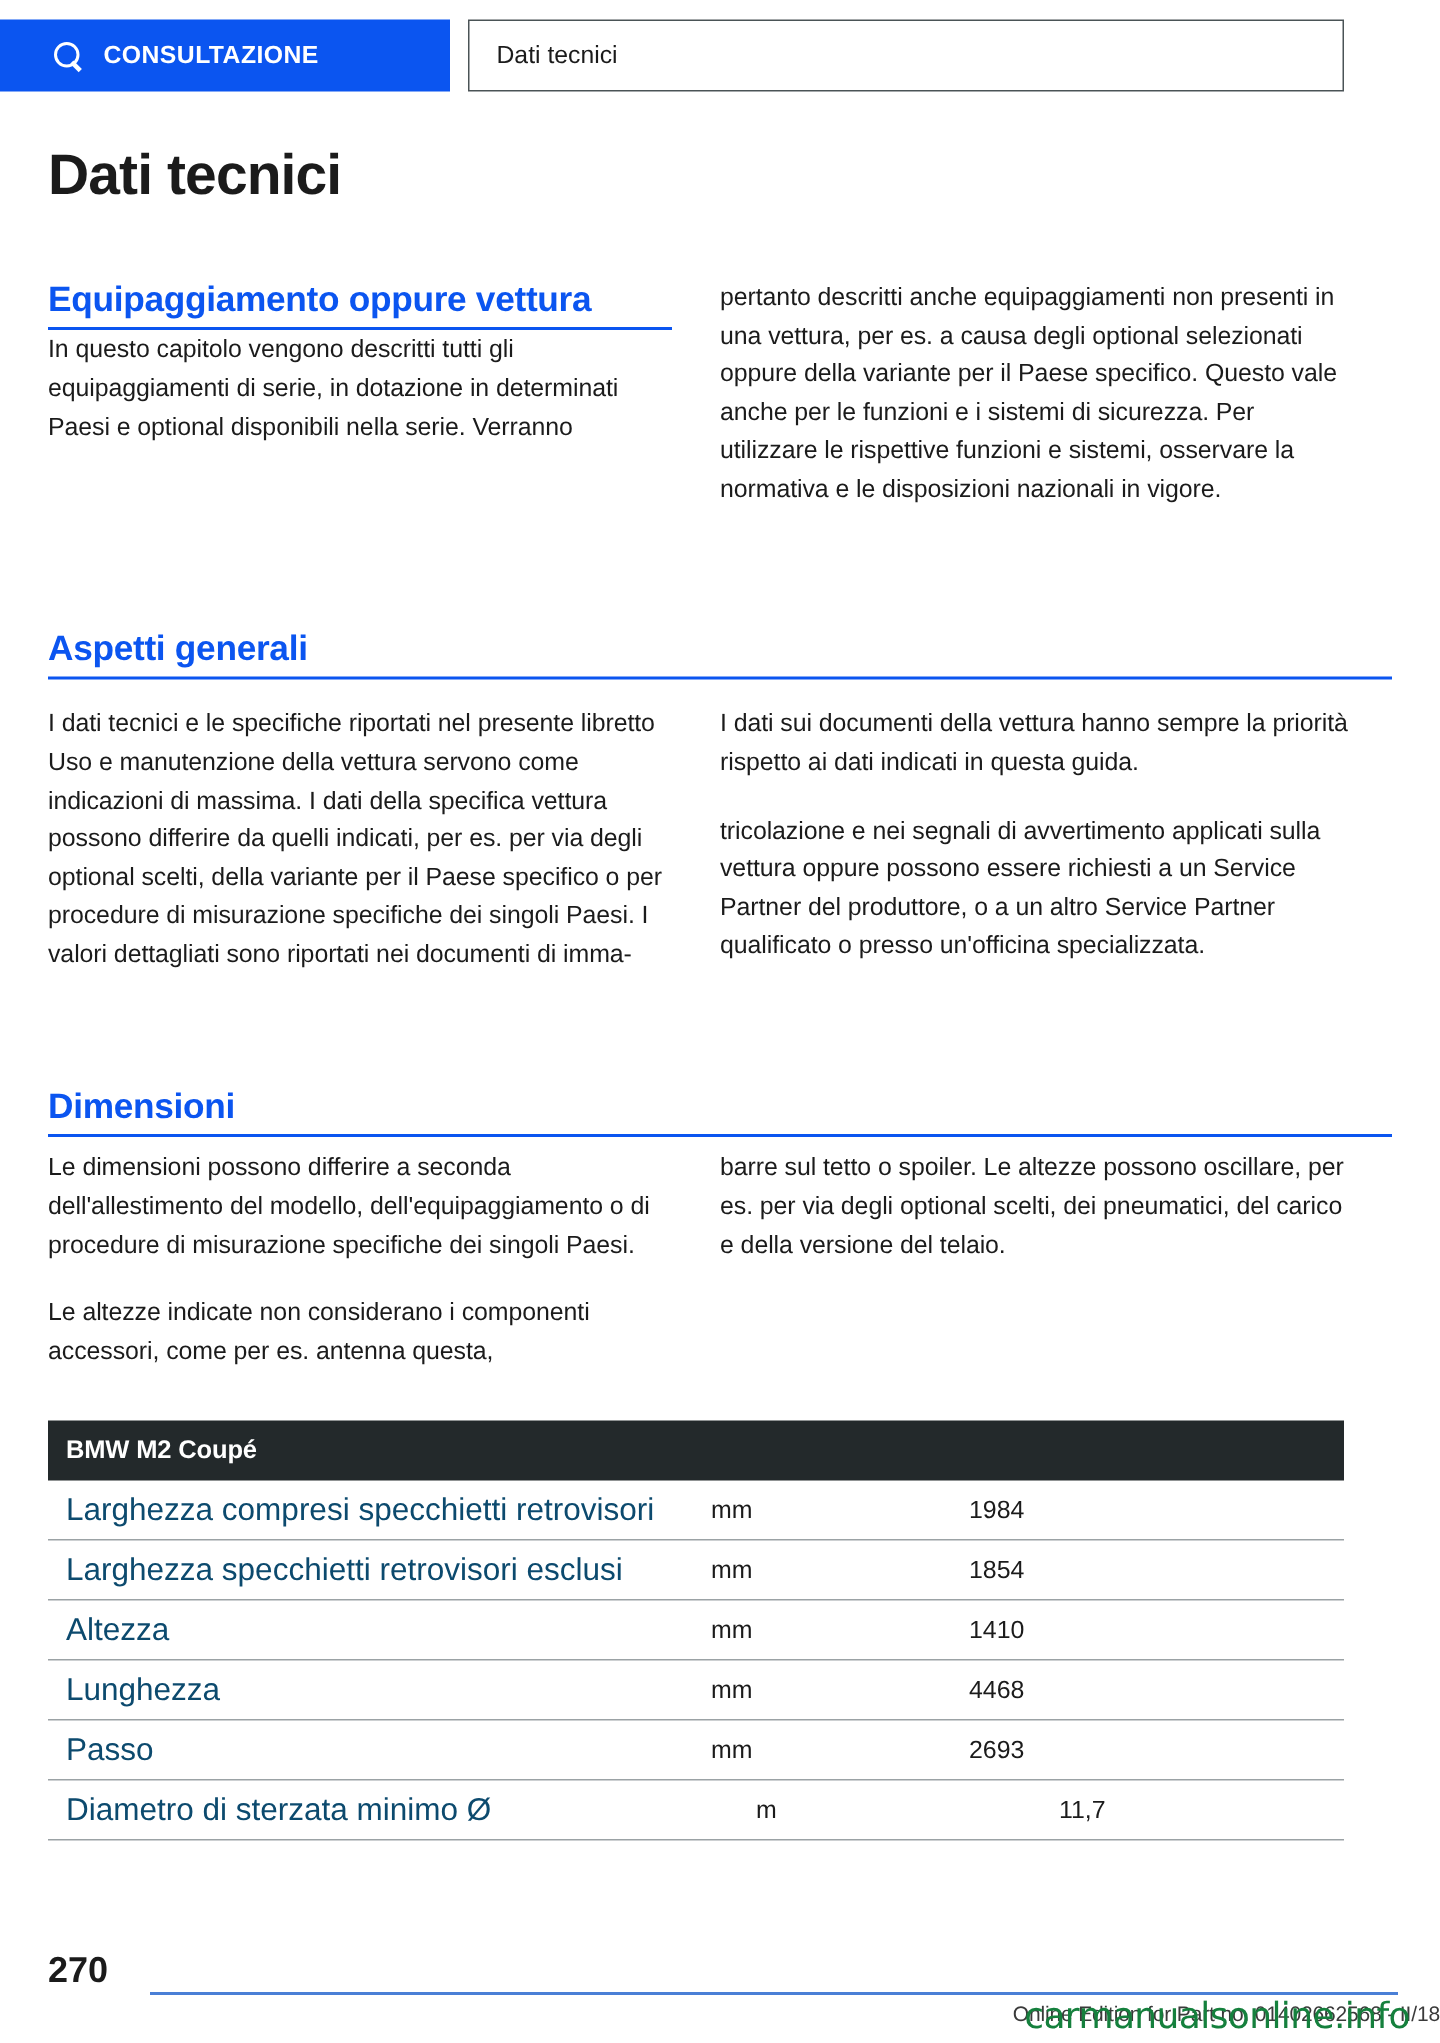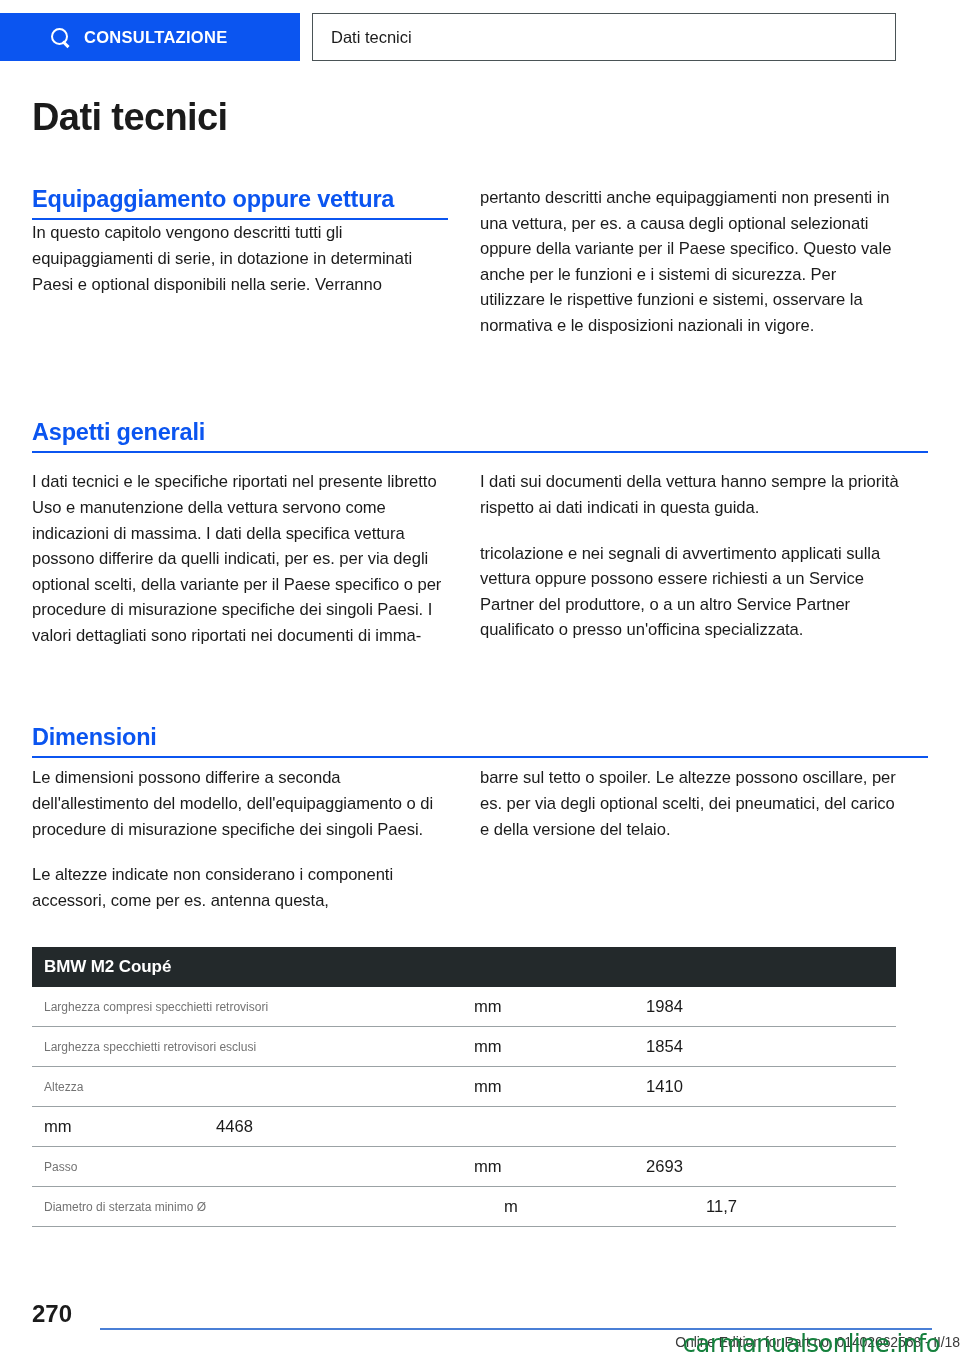"CONSULTAZIONE" .nav-search-btn { padding-left: 51px -> 36px }
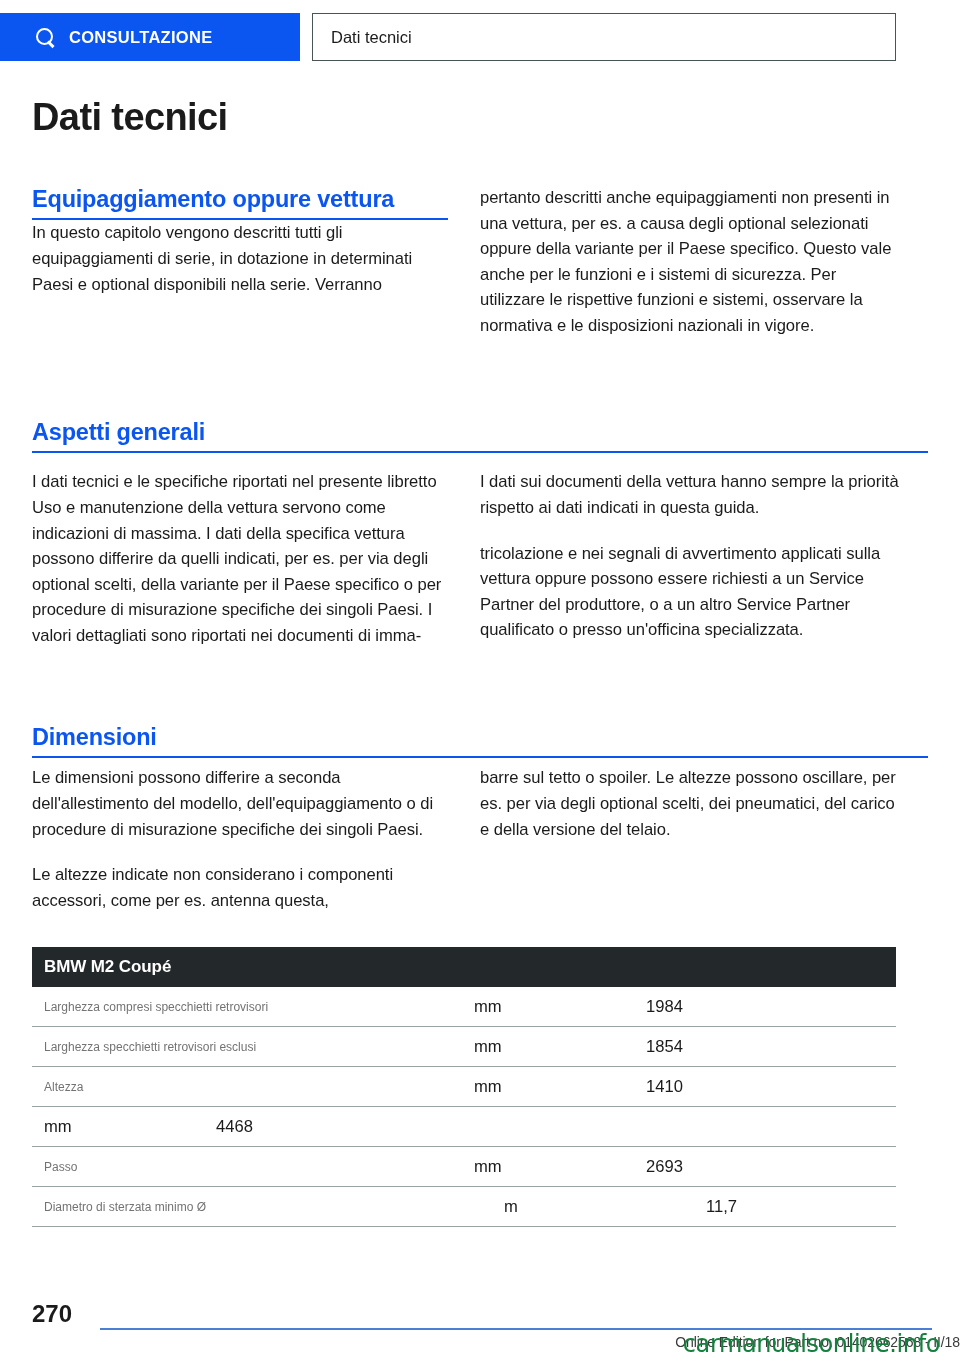"Larghezza compresi specchietti" .cell-name { color: #737373 -> #0c4a6e; font-size: 12px -> 21px }
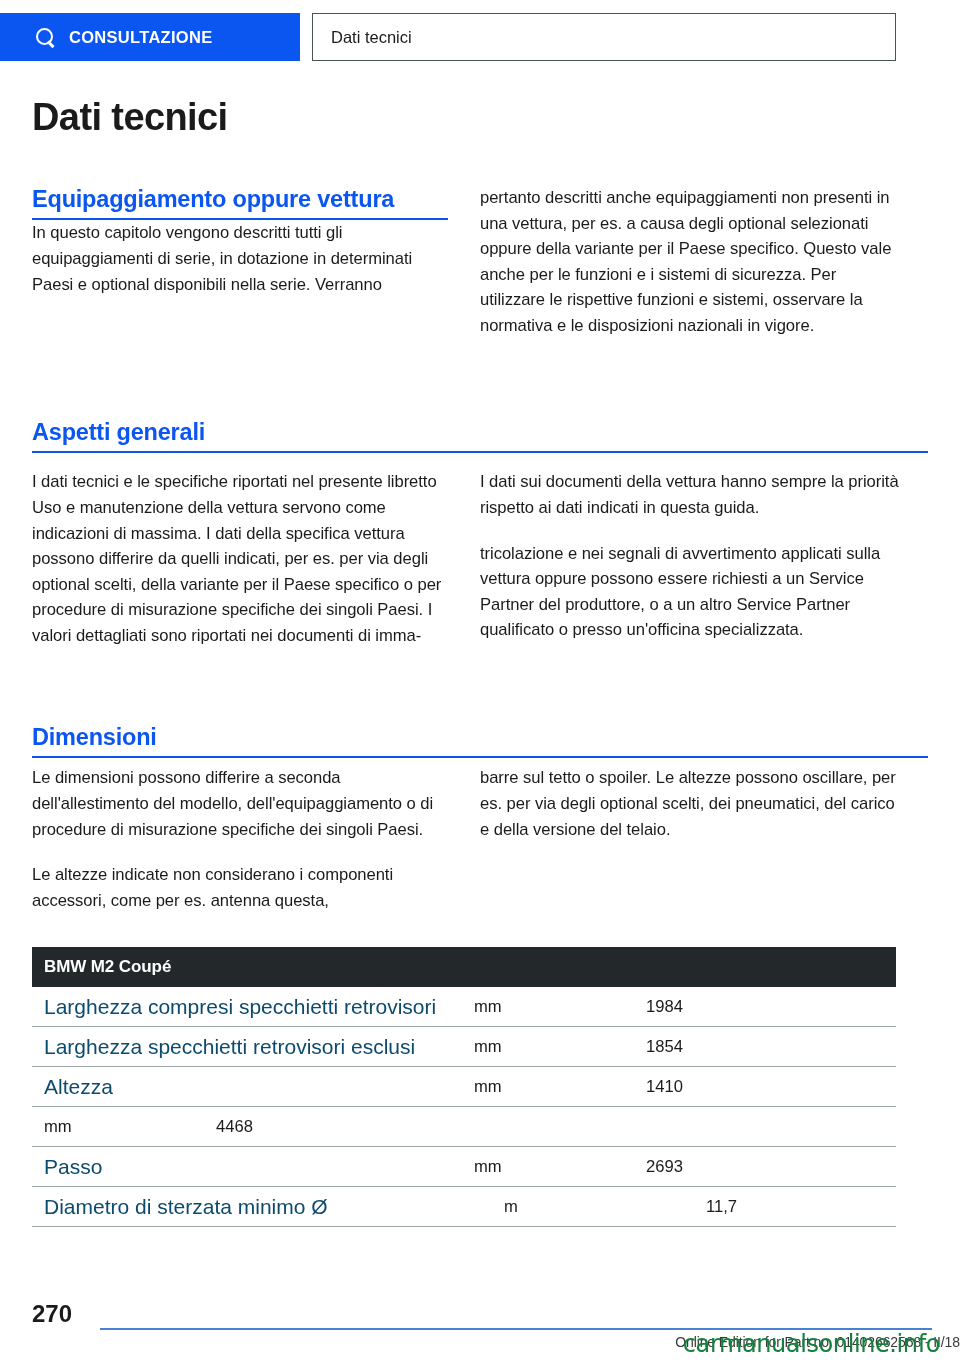"Lunghezza" div.cell-name { html: none -> <div>Lunghezza</div> }
